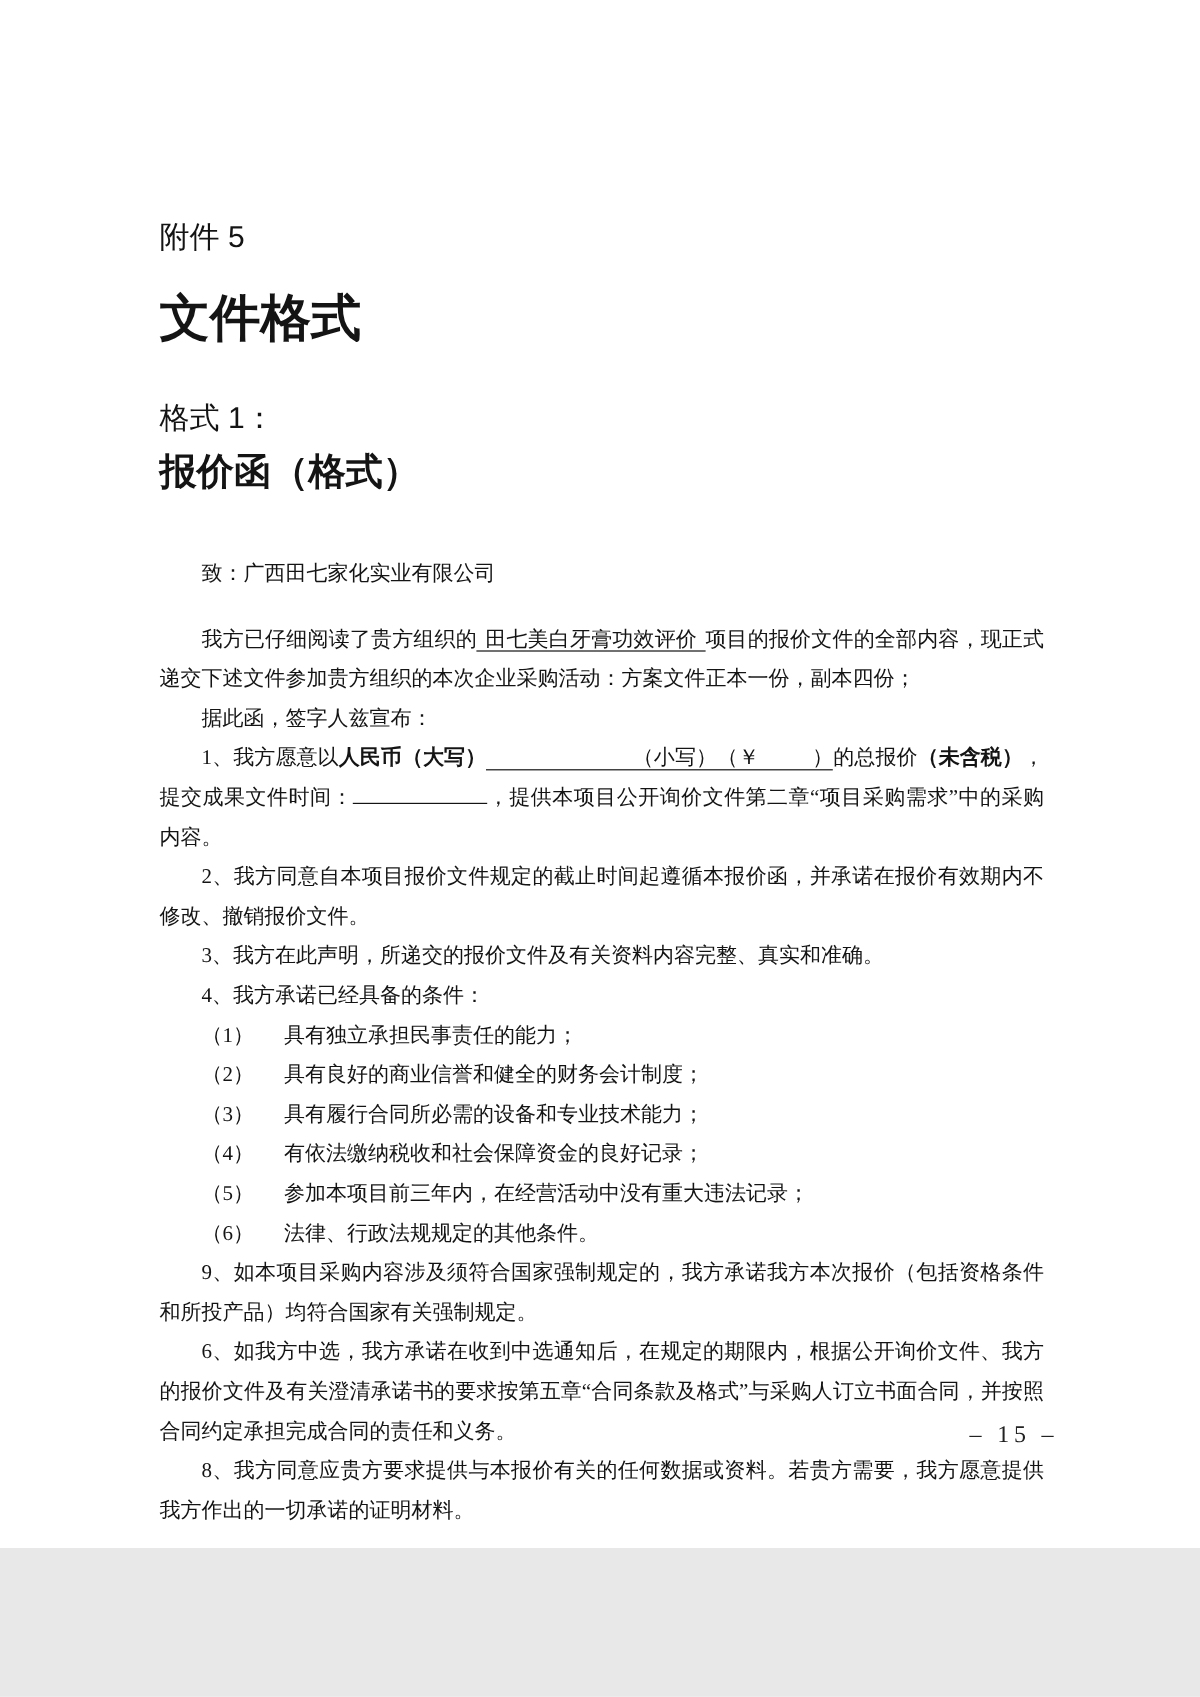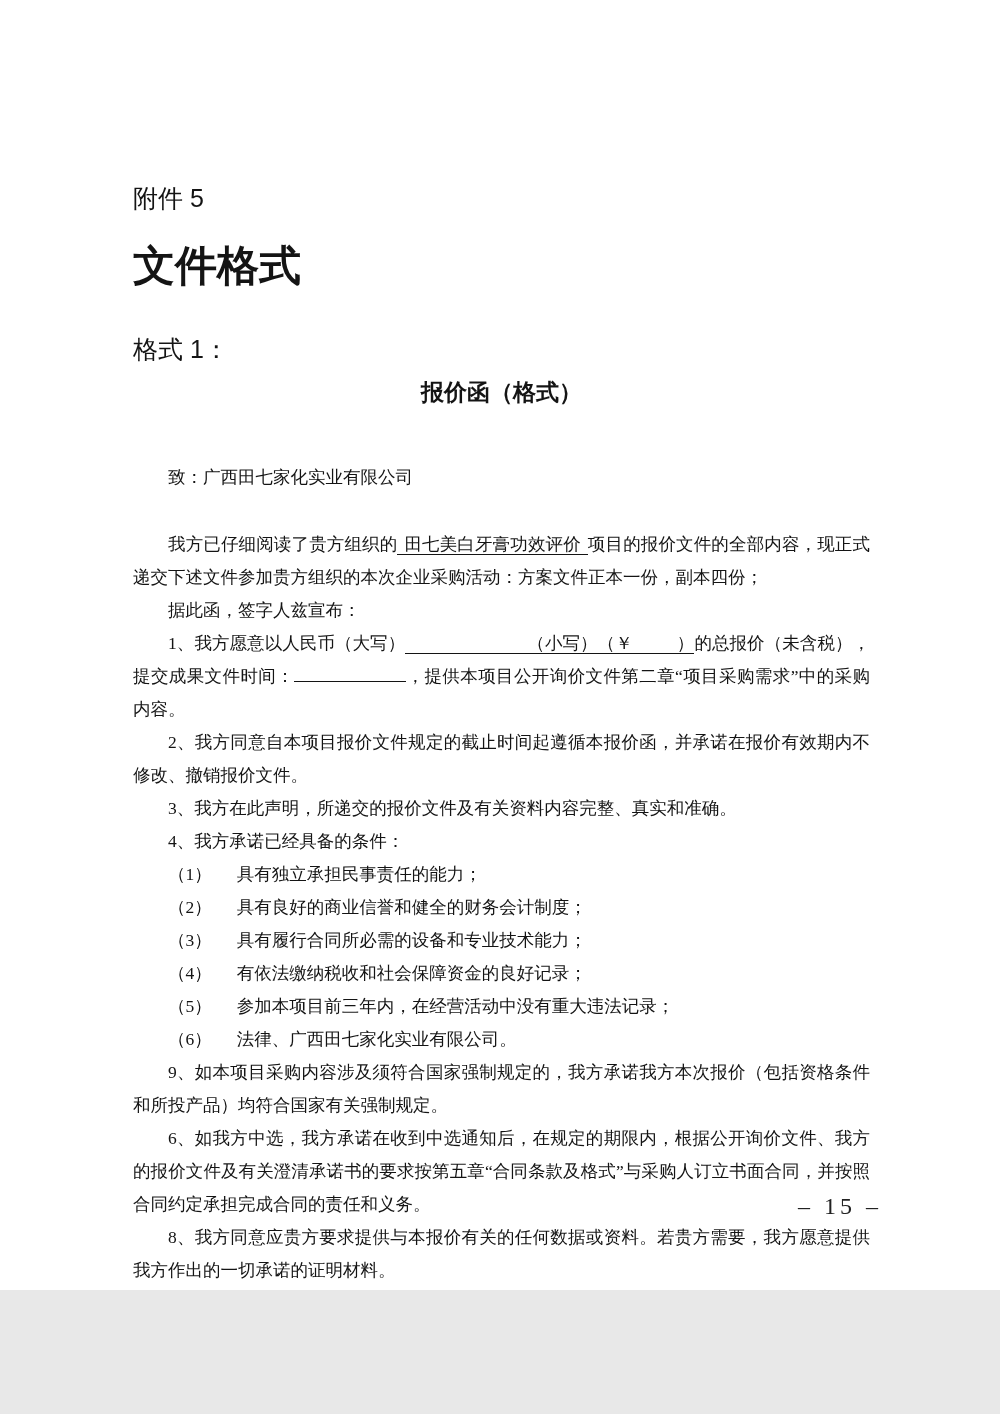"报价函（格式）" .section-title { font-size: 23px -> 31px; text-align: center -> left }
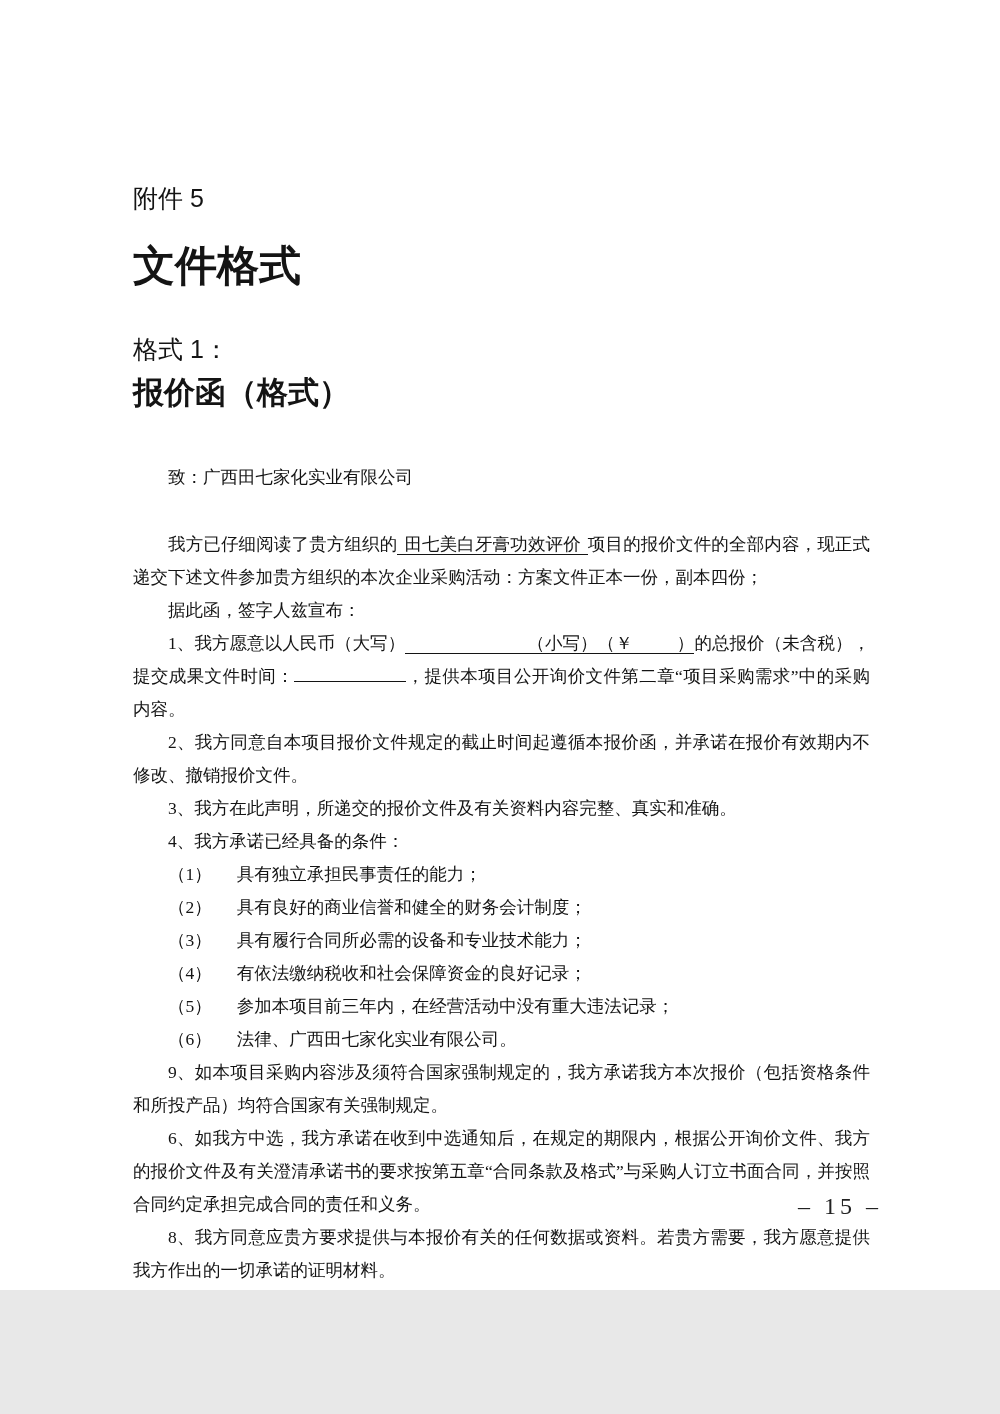"我方已仔细阅读了贵方组织的 田七美白牙膏功效评价" p.intro { margin-top: 34px -> 22px }
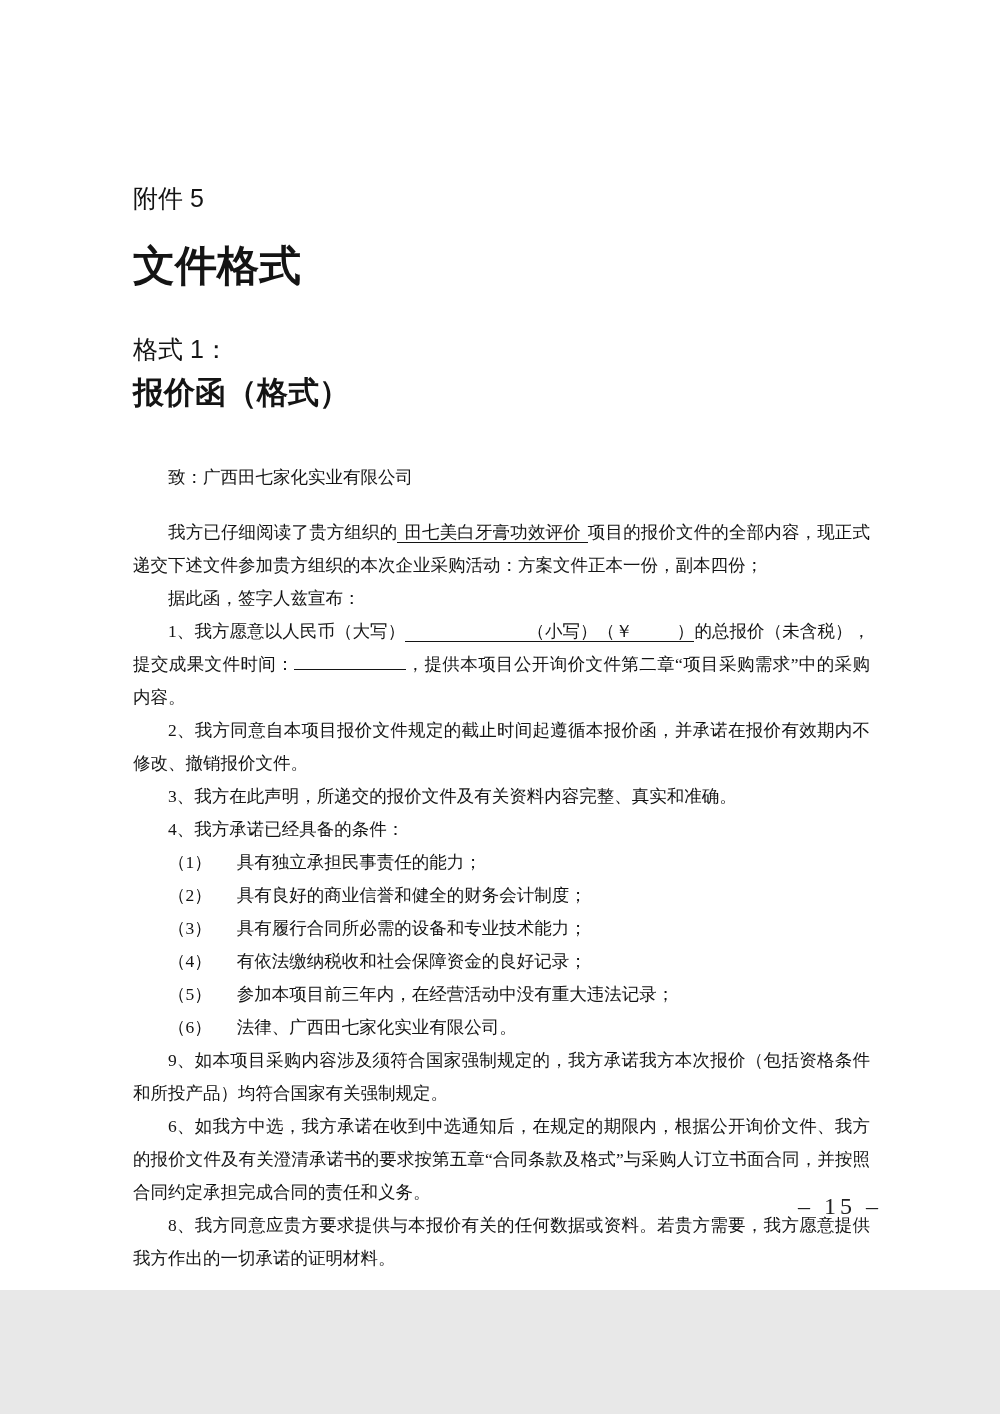"人民币（大写）" b { font-weight: normal -> bold }
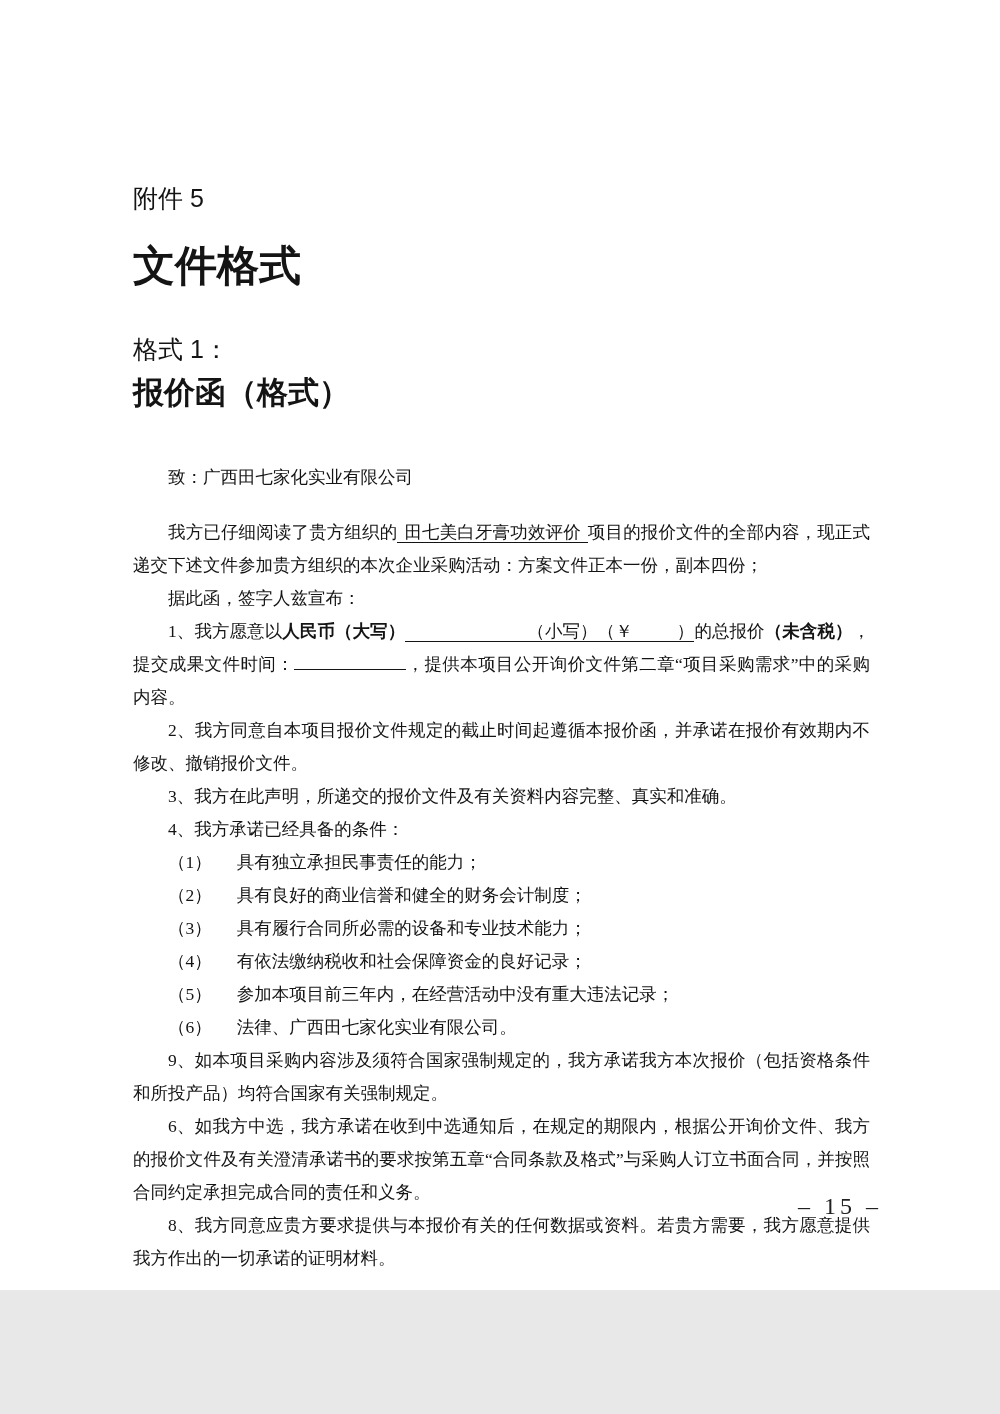"法律、广西田七家化实业有限公司。" span { text: 广西田七家化实业有限公司 -> 行政法规规定的其他条件 }
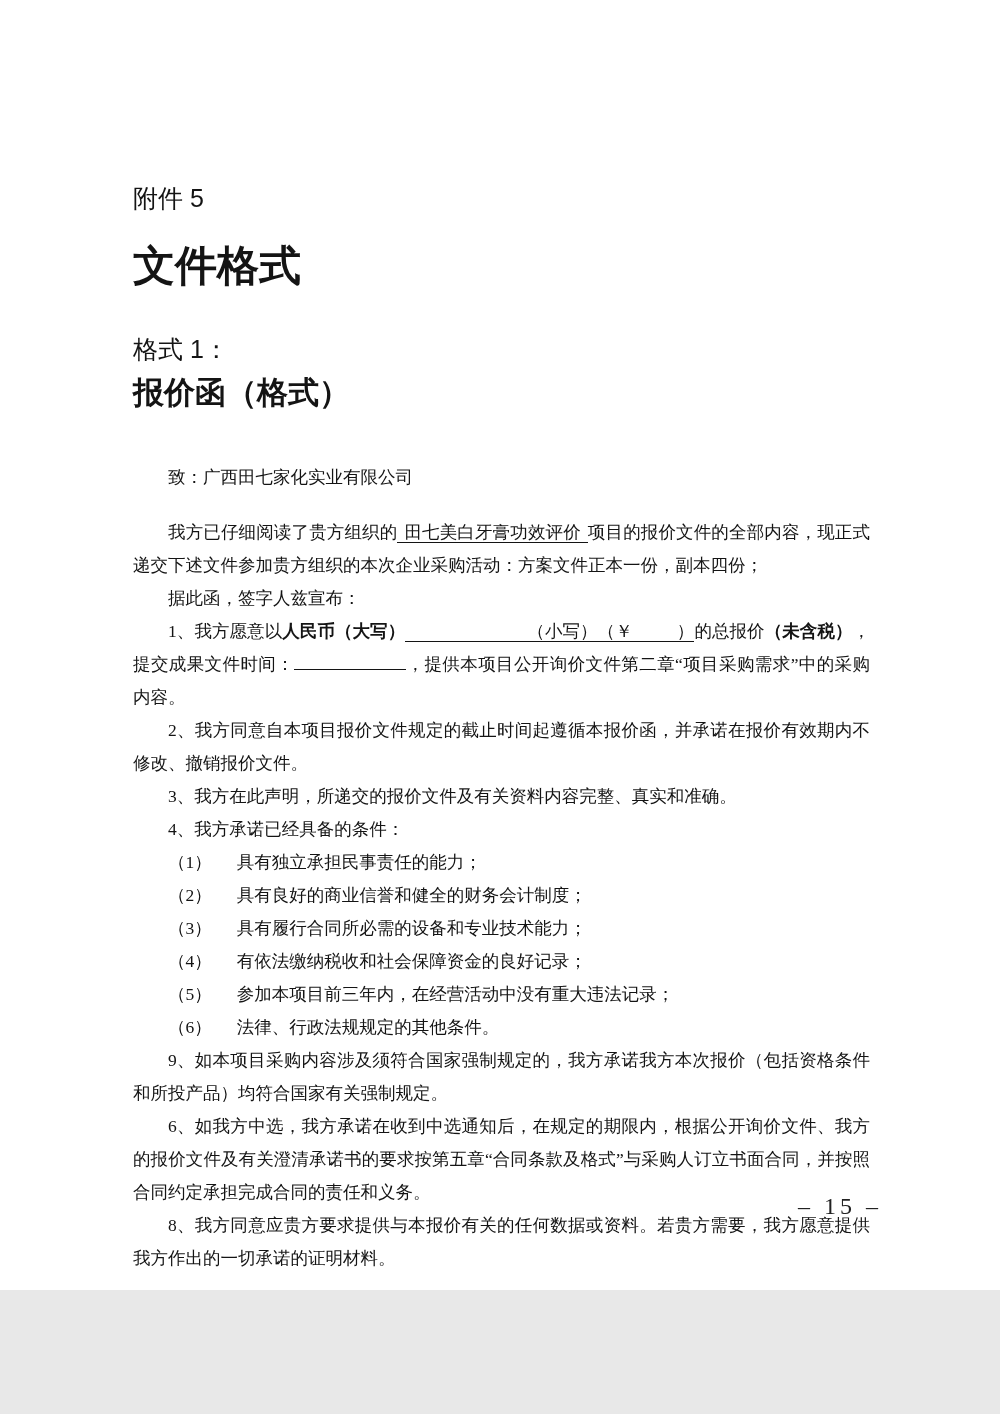"– 15 –" .footer-pagenum { bottom: 70px -> 82px; font-size: 24px -> 20px }
